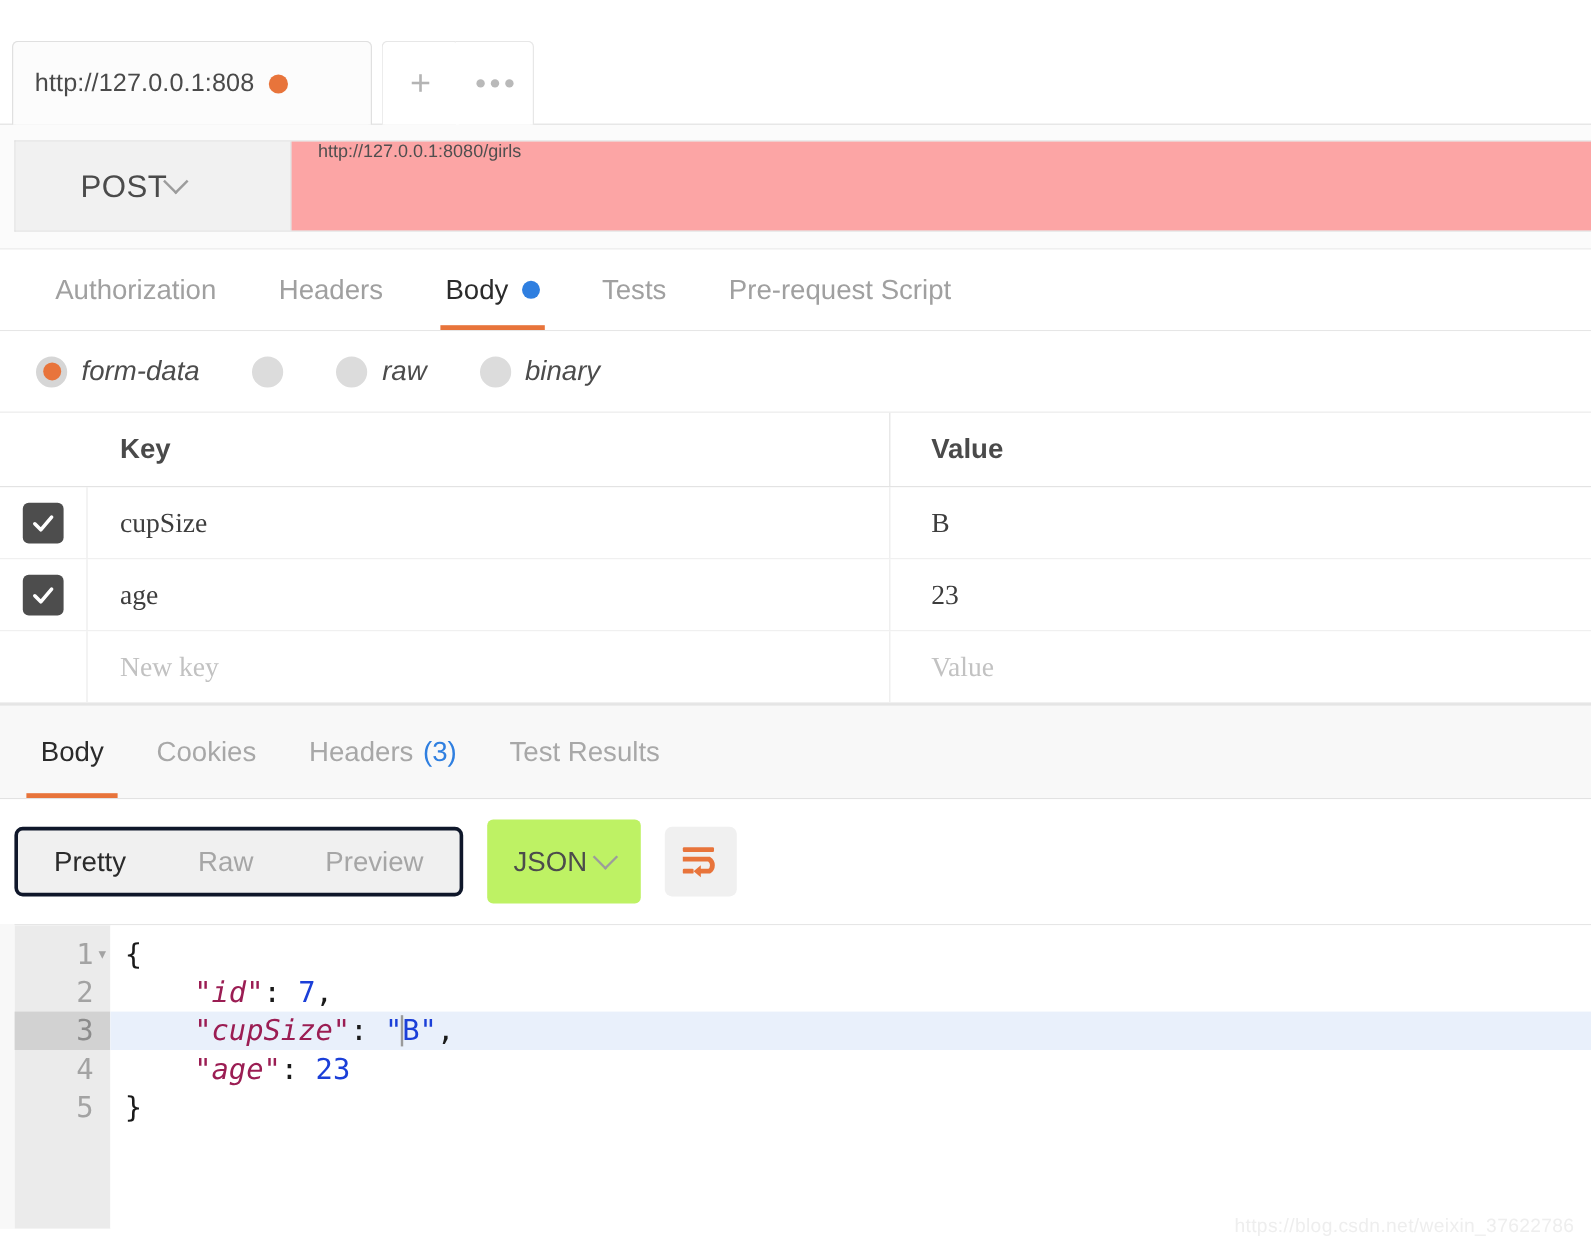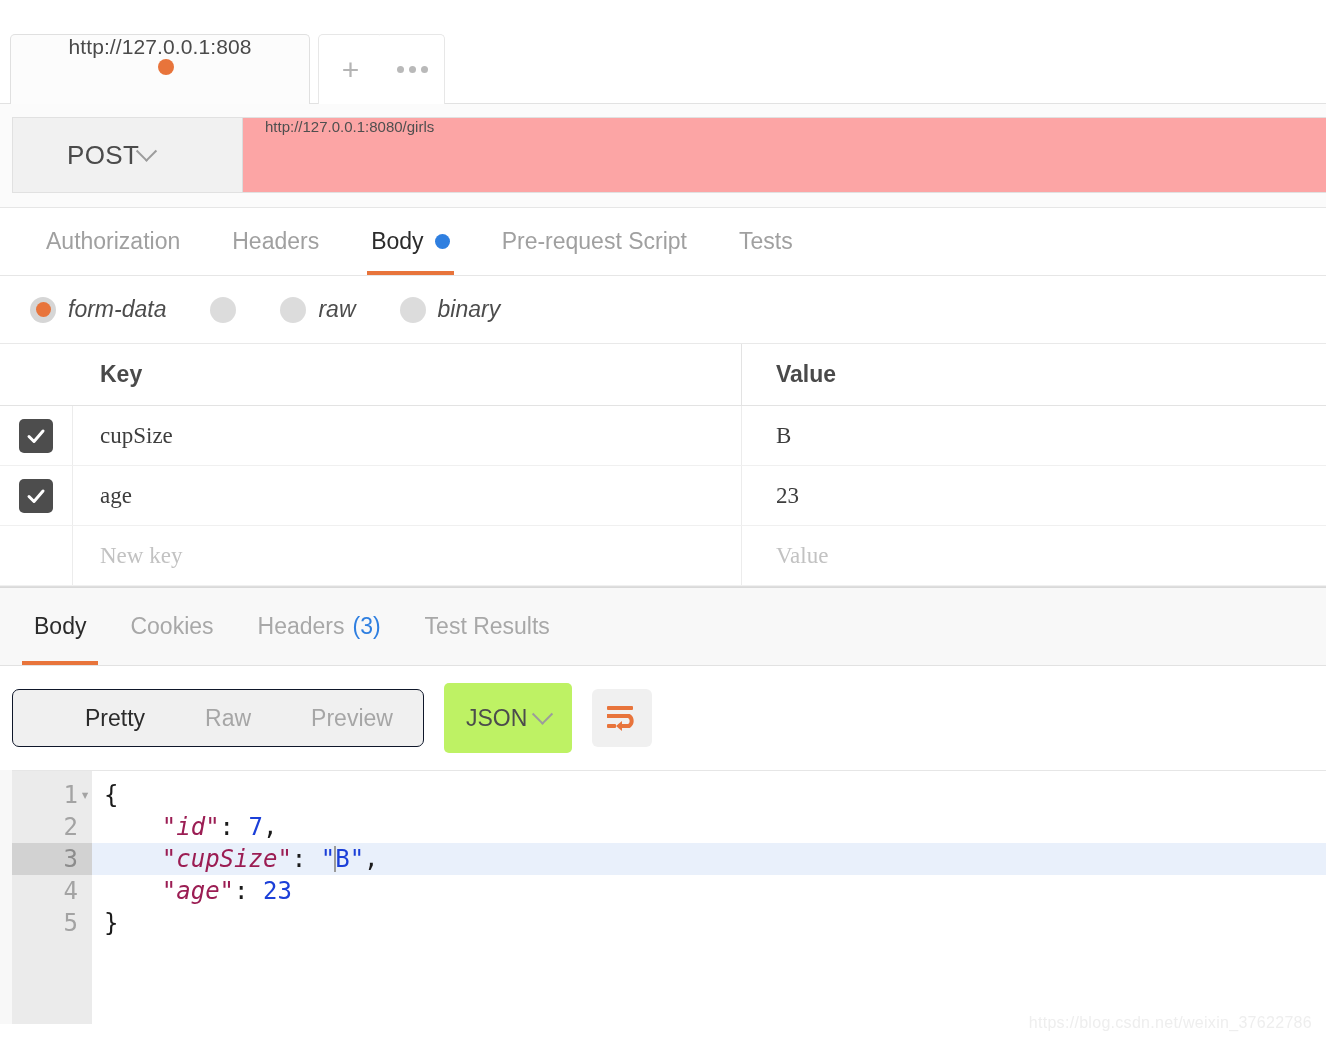"http://127.0.0.1:808" .req-tab { flex-direction: column -> none }
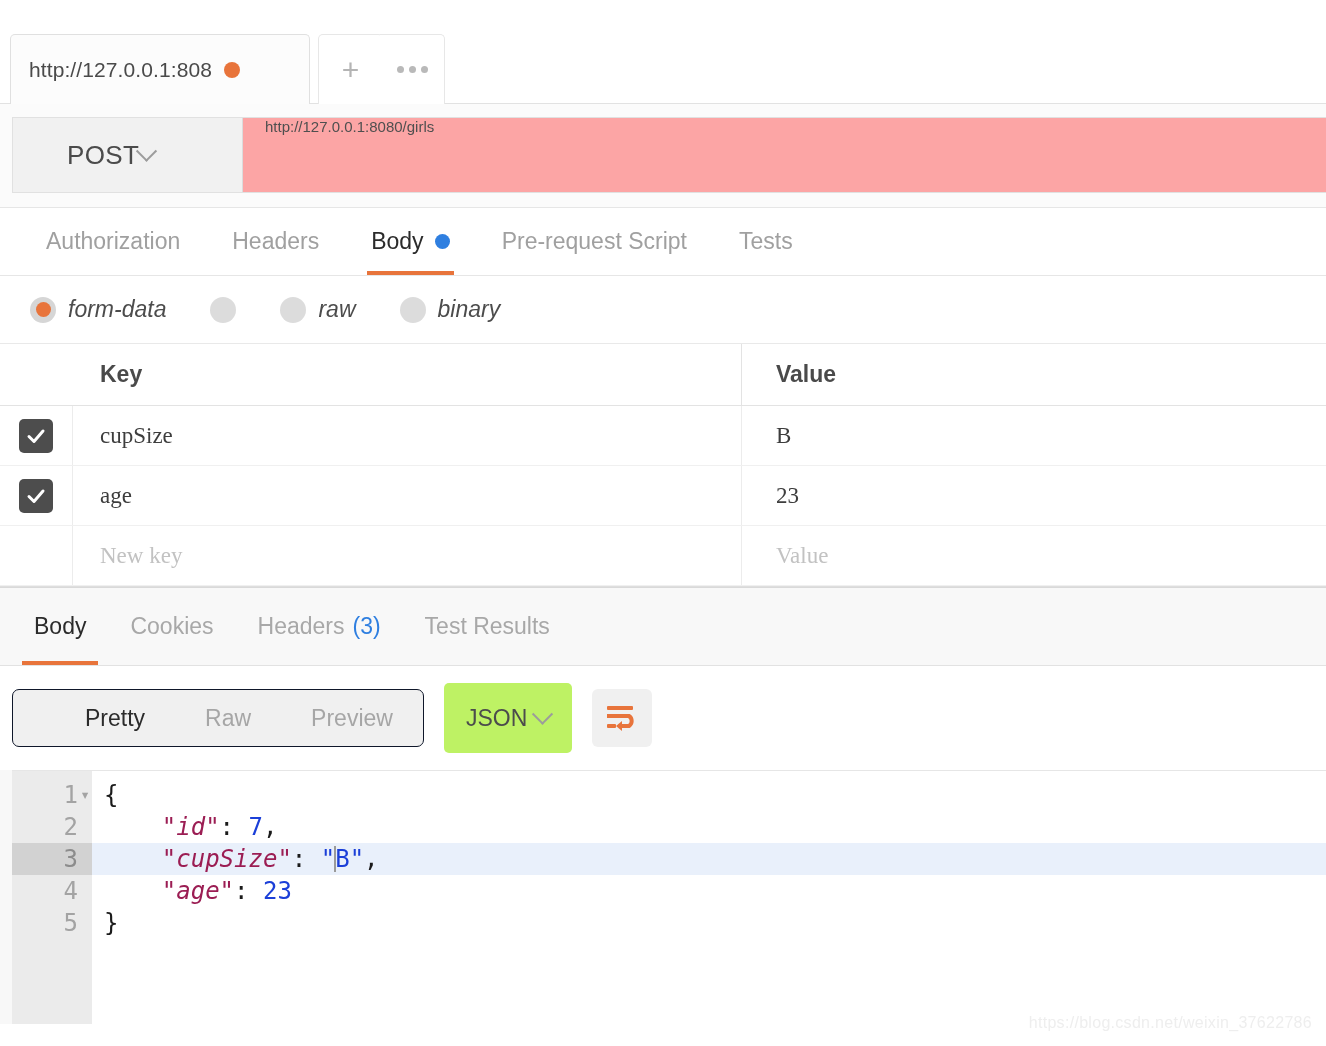"Pre-request Script" div.reqtab { order: before "Tests" -> after "Tests" }
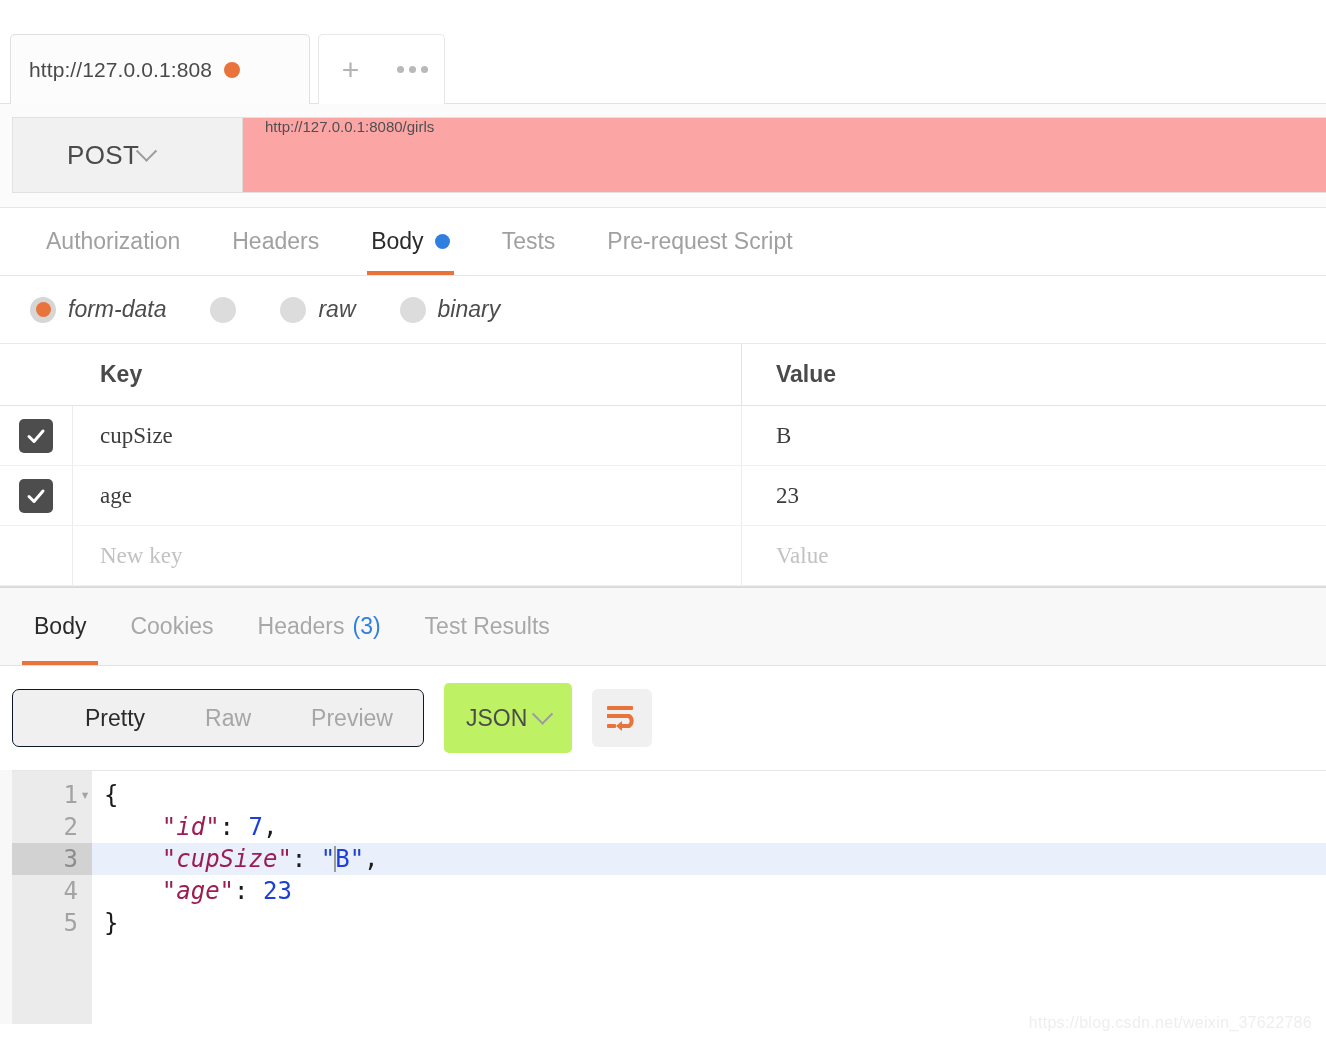"Pretty" .segmented { border: 1px solid #0f172a -> 3px solid #0f172a; padding-left: 42px -> none }
